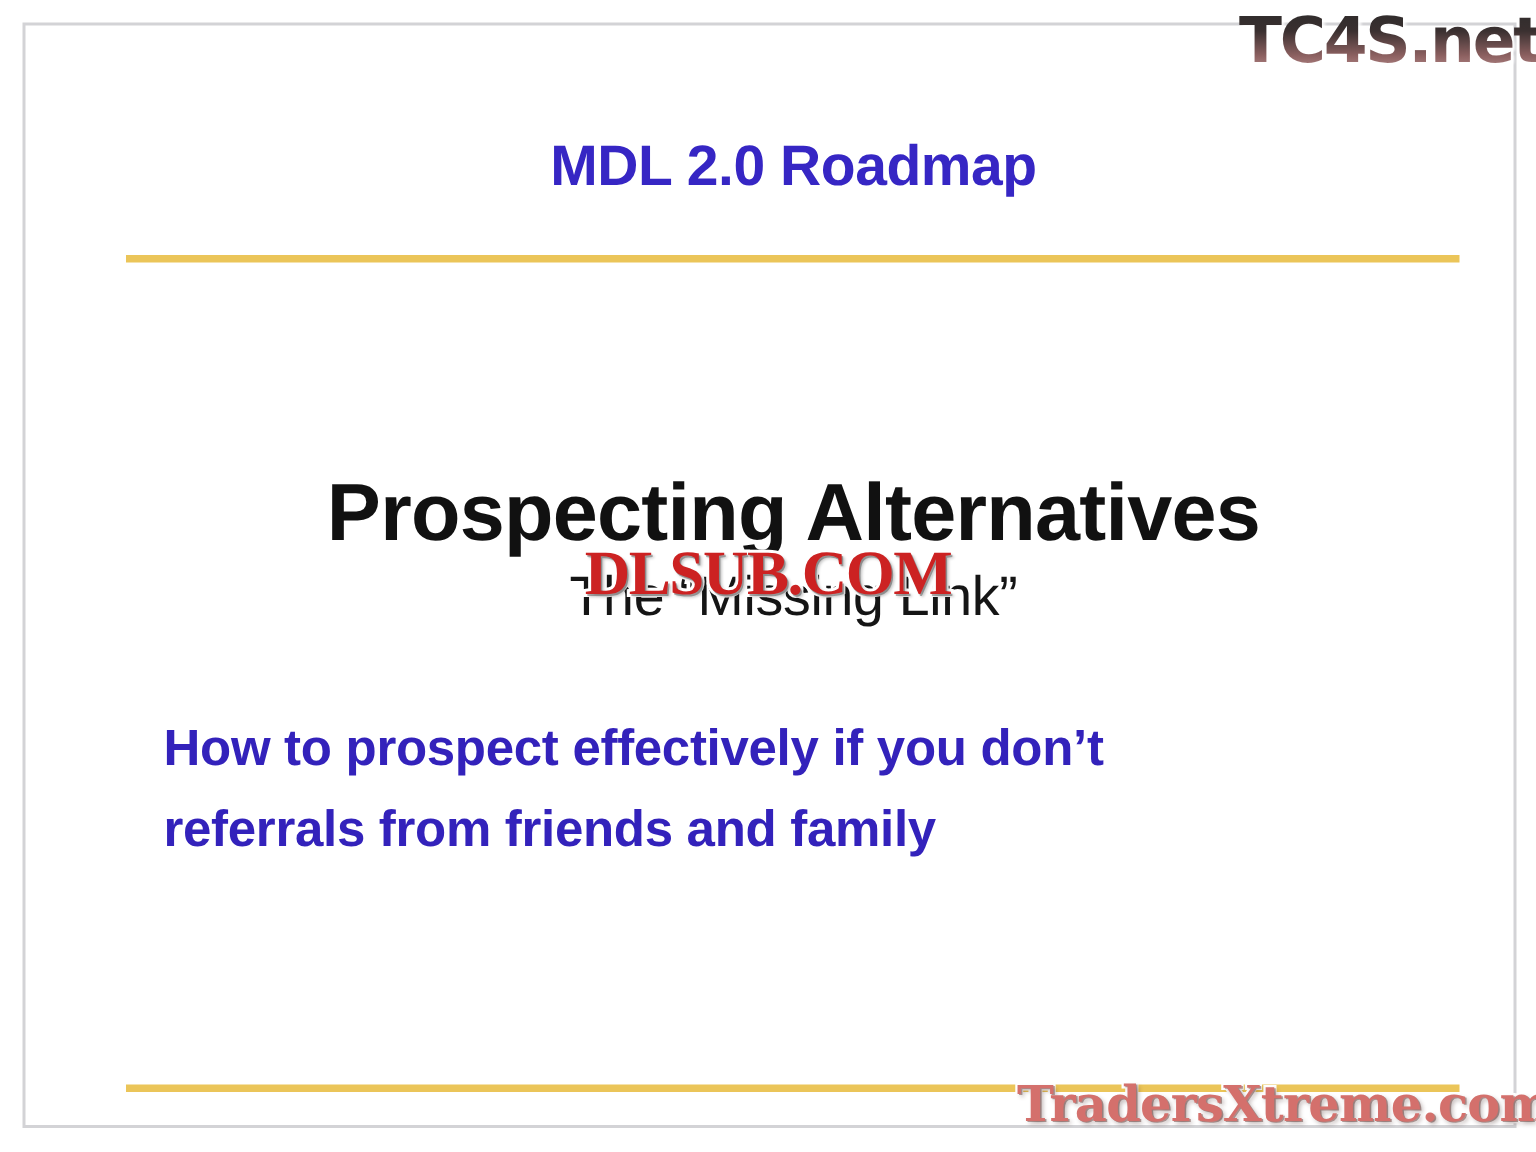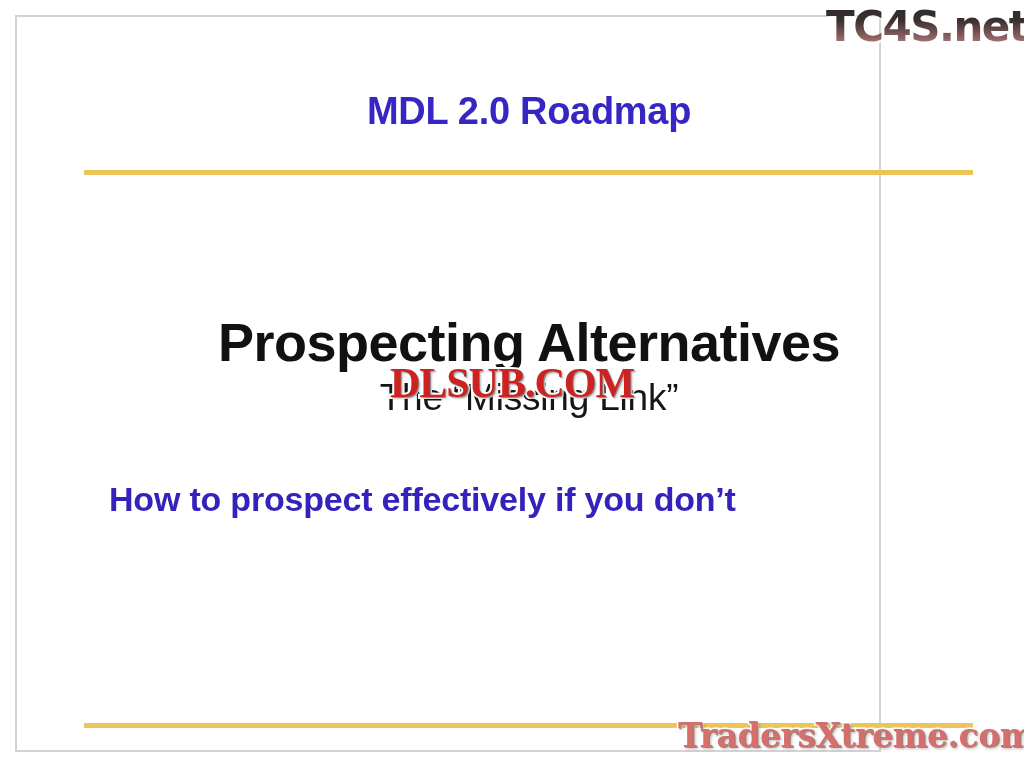"MDL 2.0 Roadmap" .slide-frame { width: 866px -> 996px }
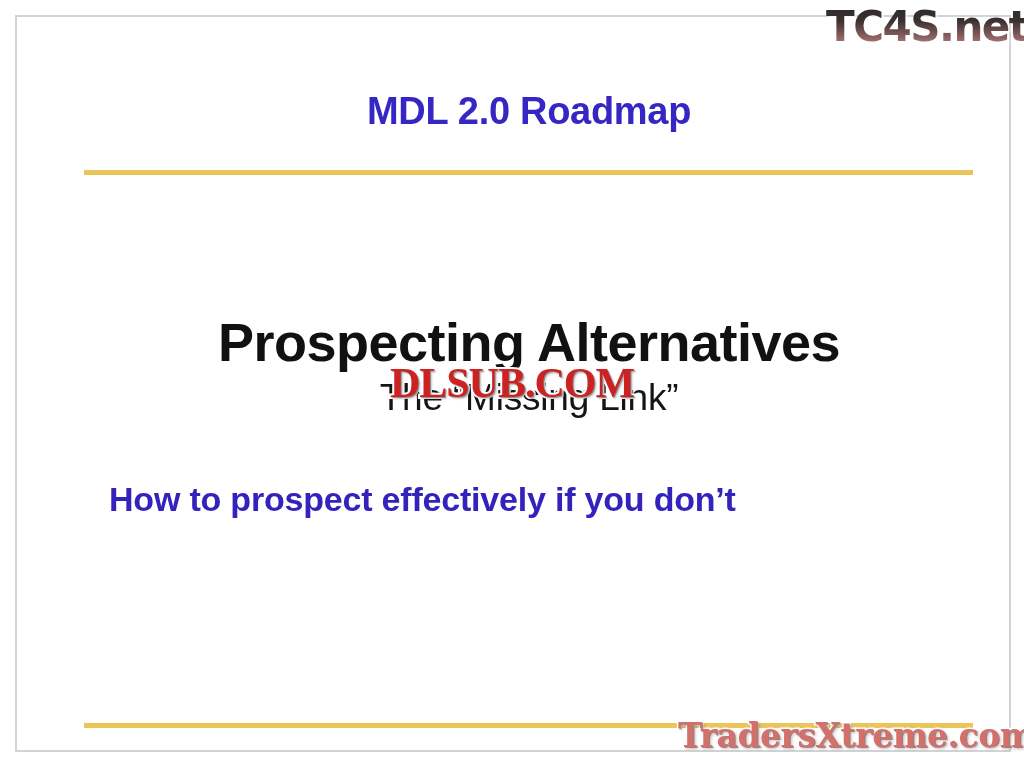"referrals from friends and family" span.line { html: none -> <span>referrals from friends and family</span> }
